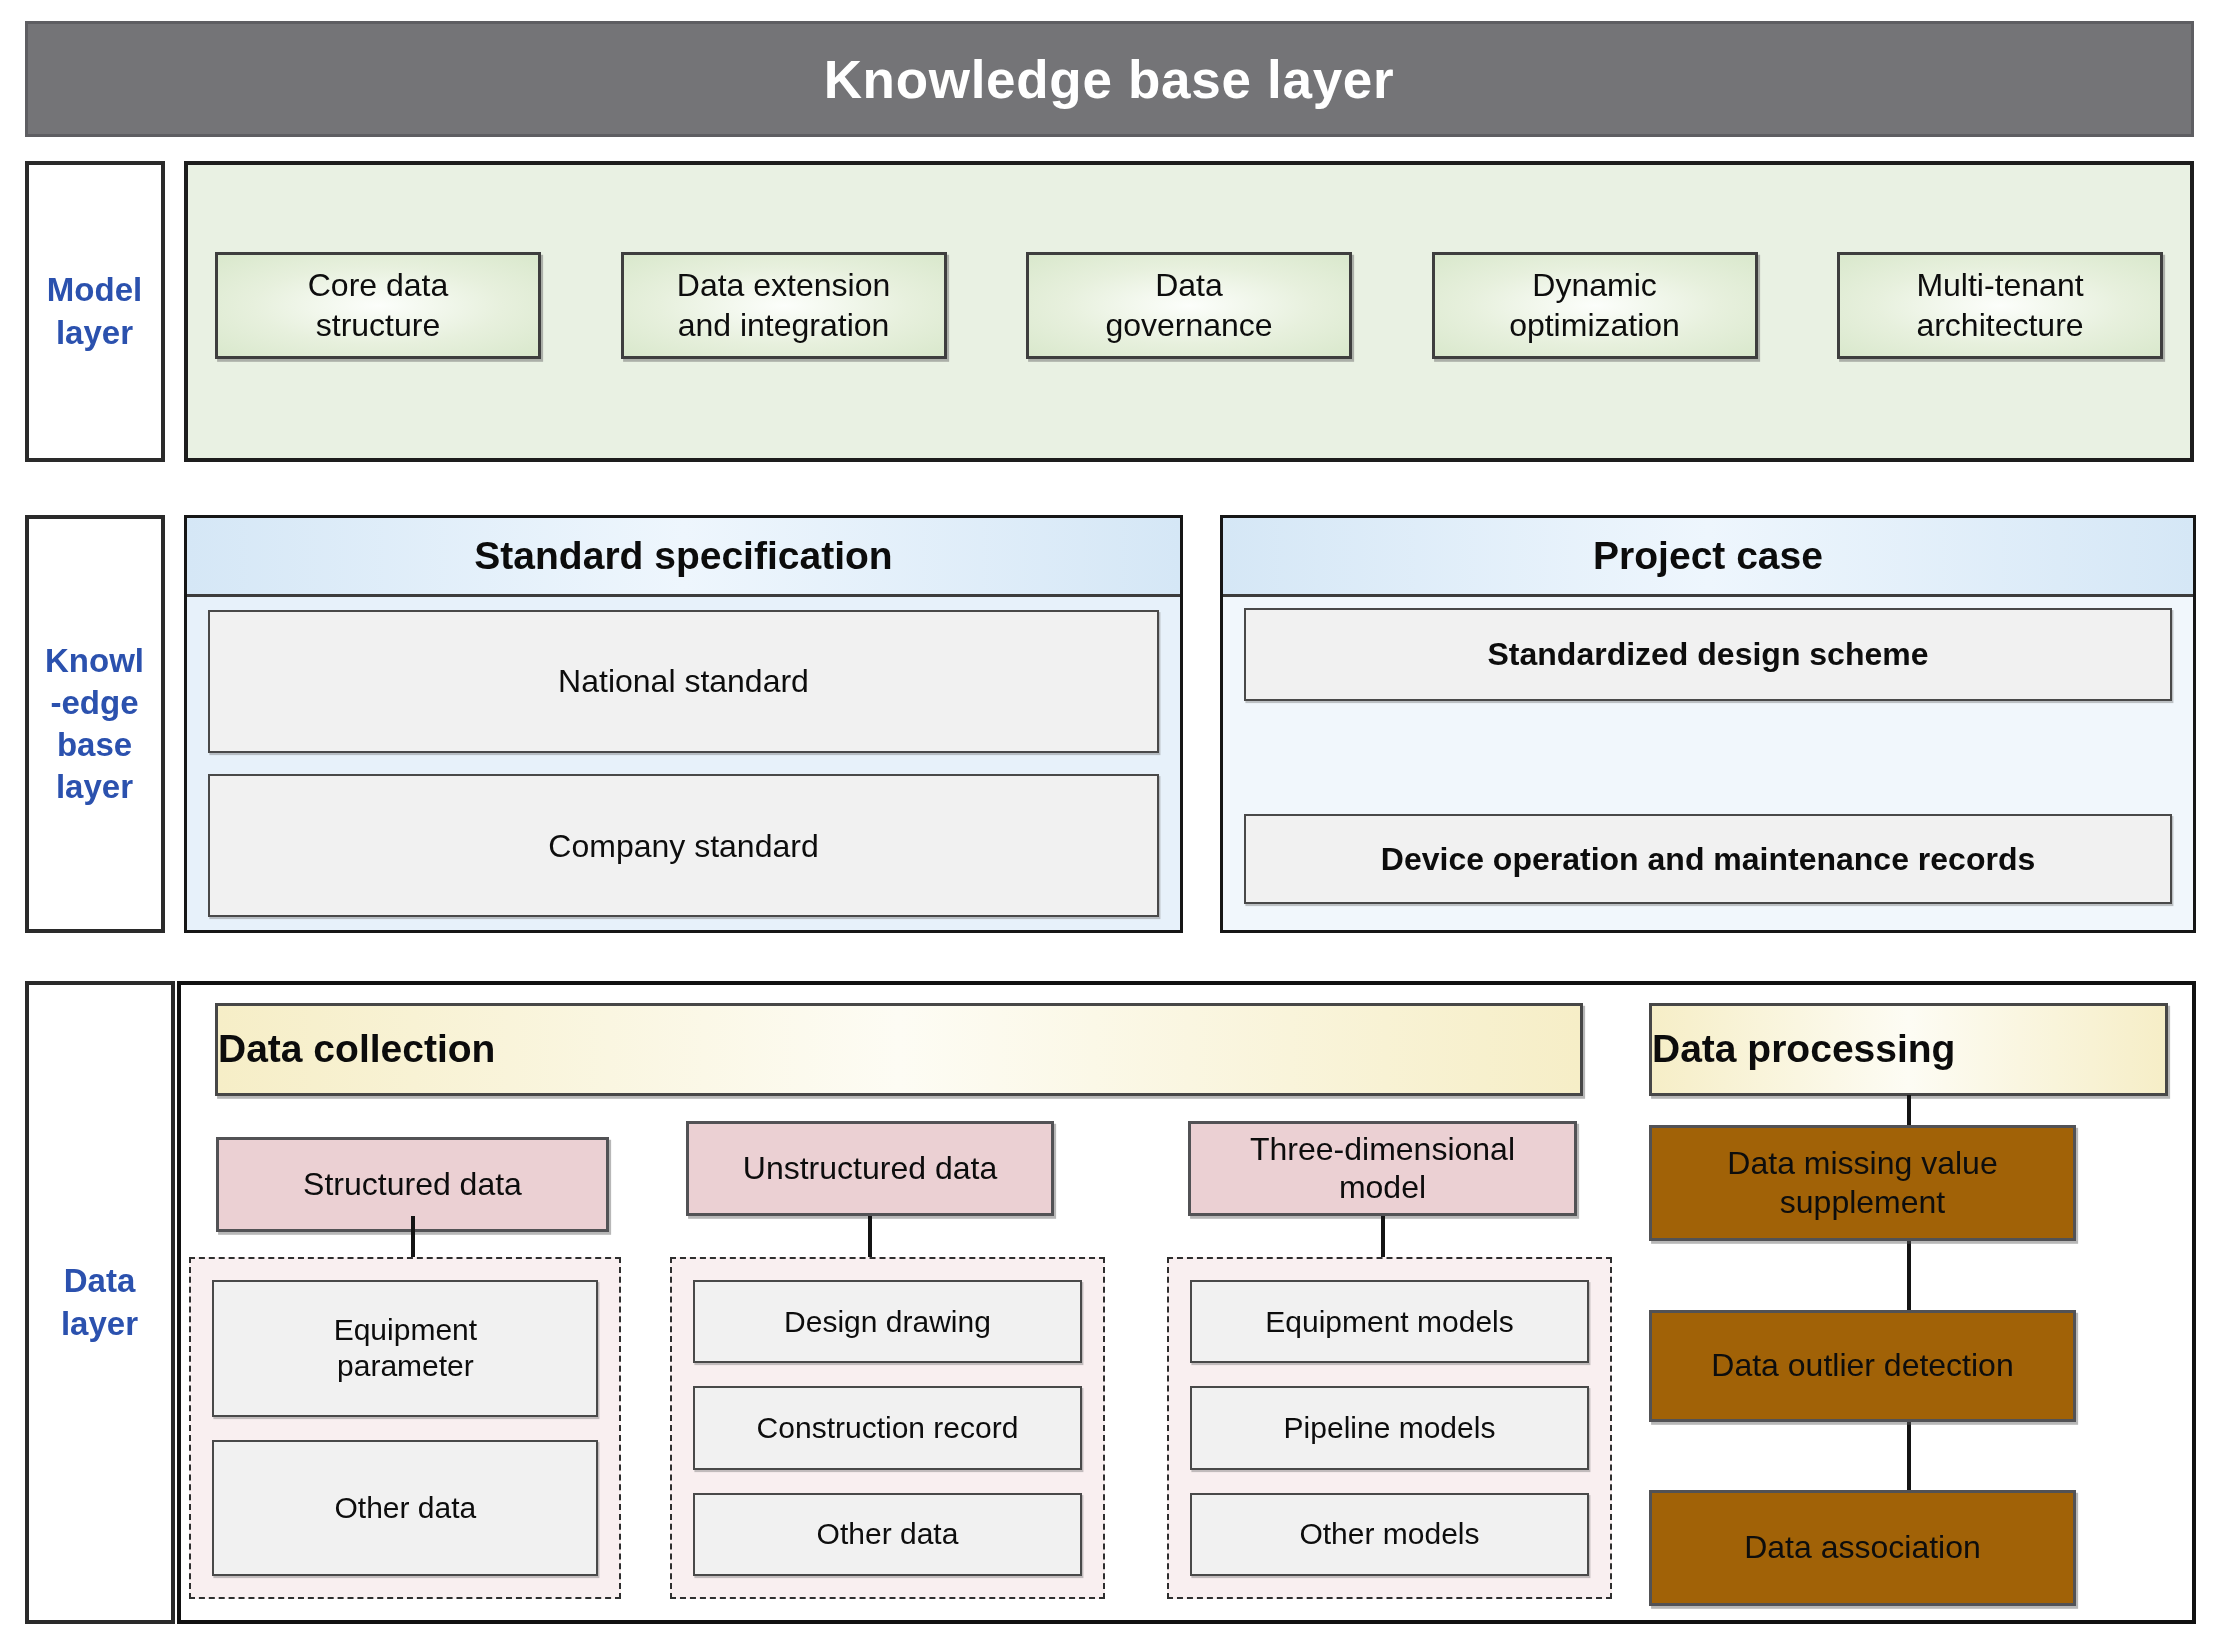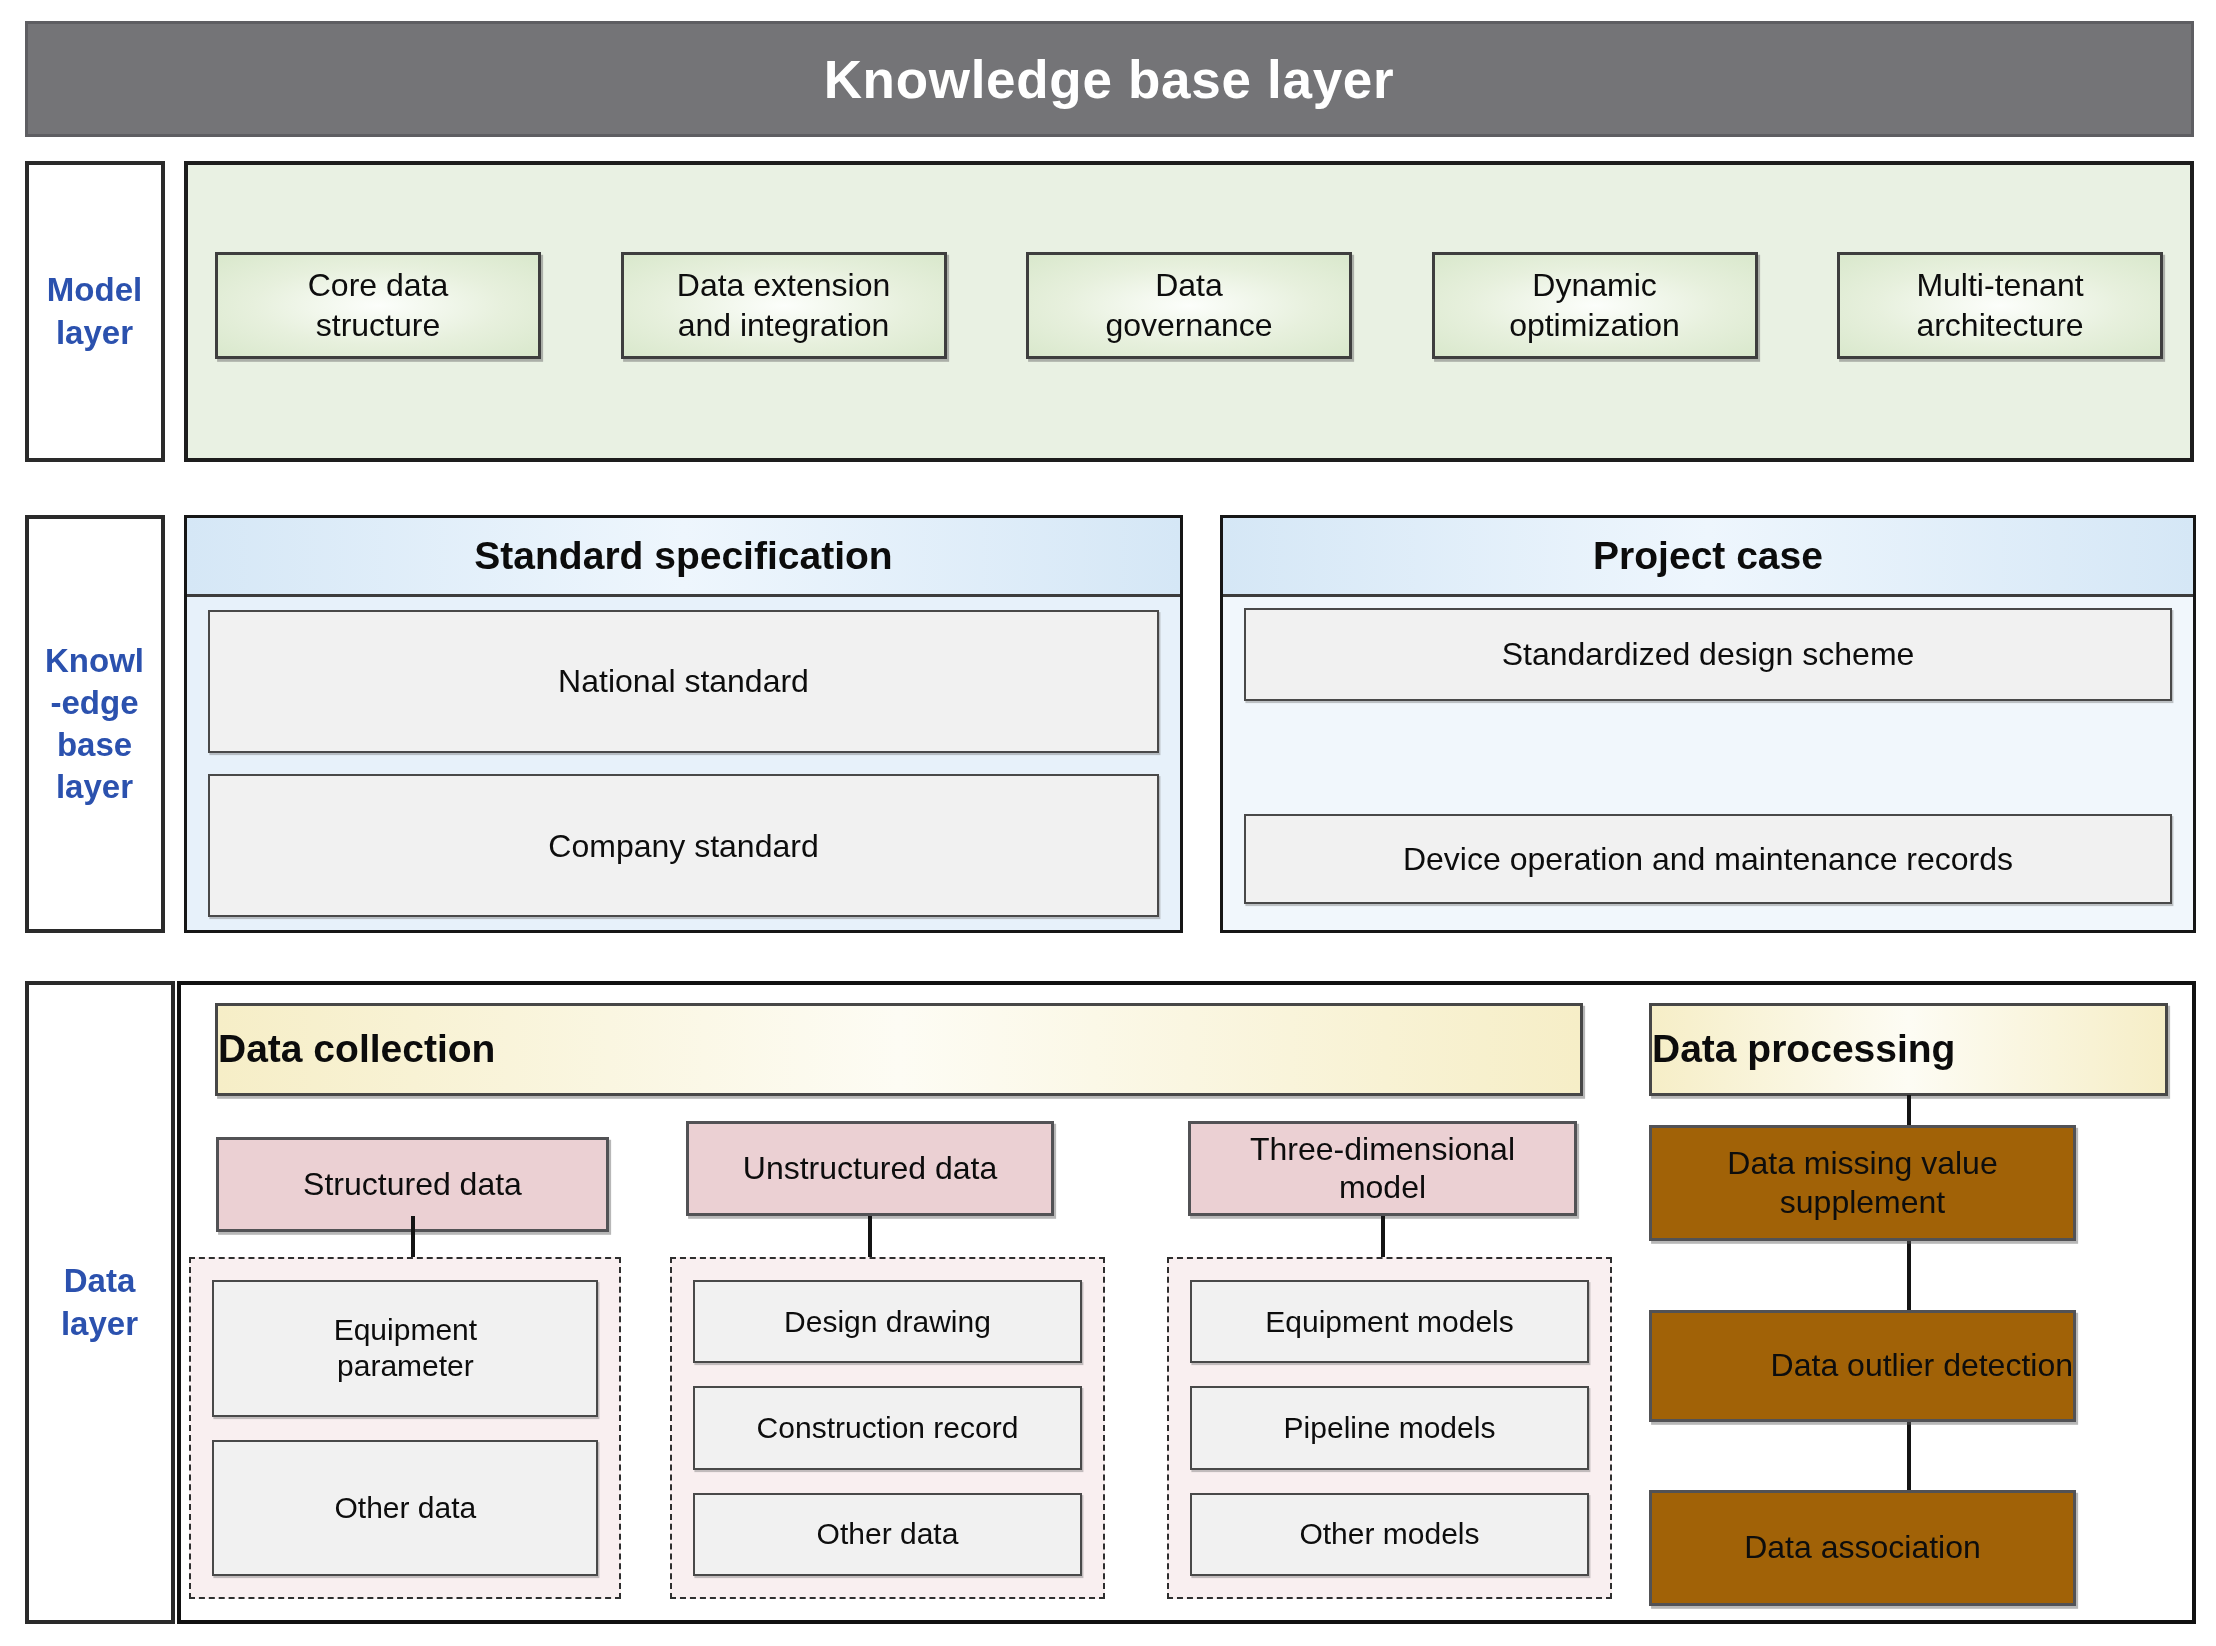"Standardized design scheme" .kb-body-proj .gray-box { font-weight: none -> bold }
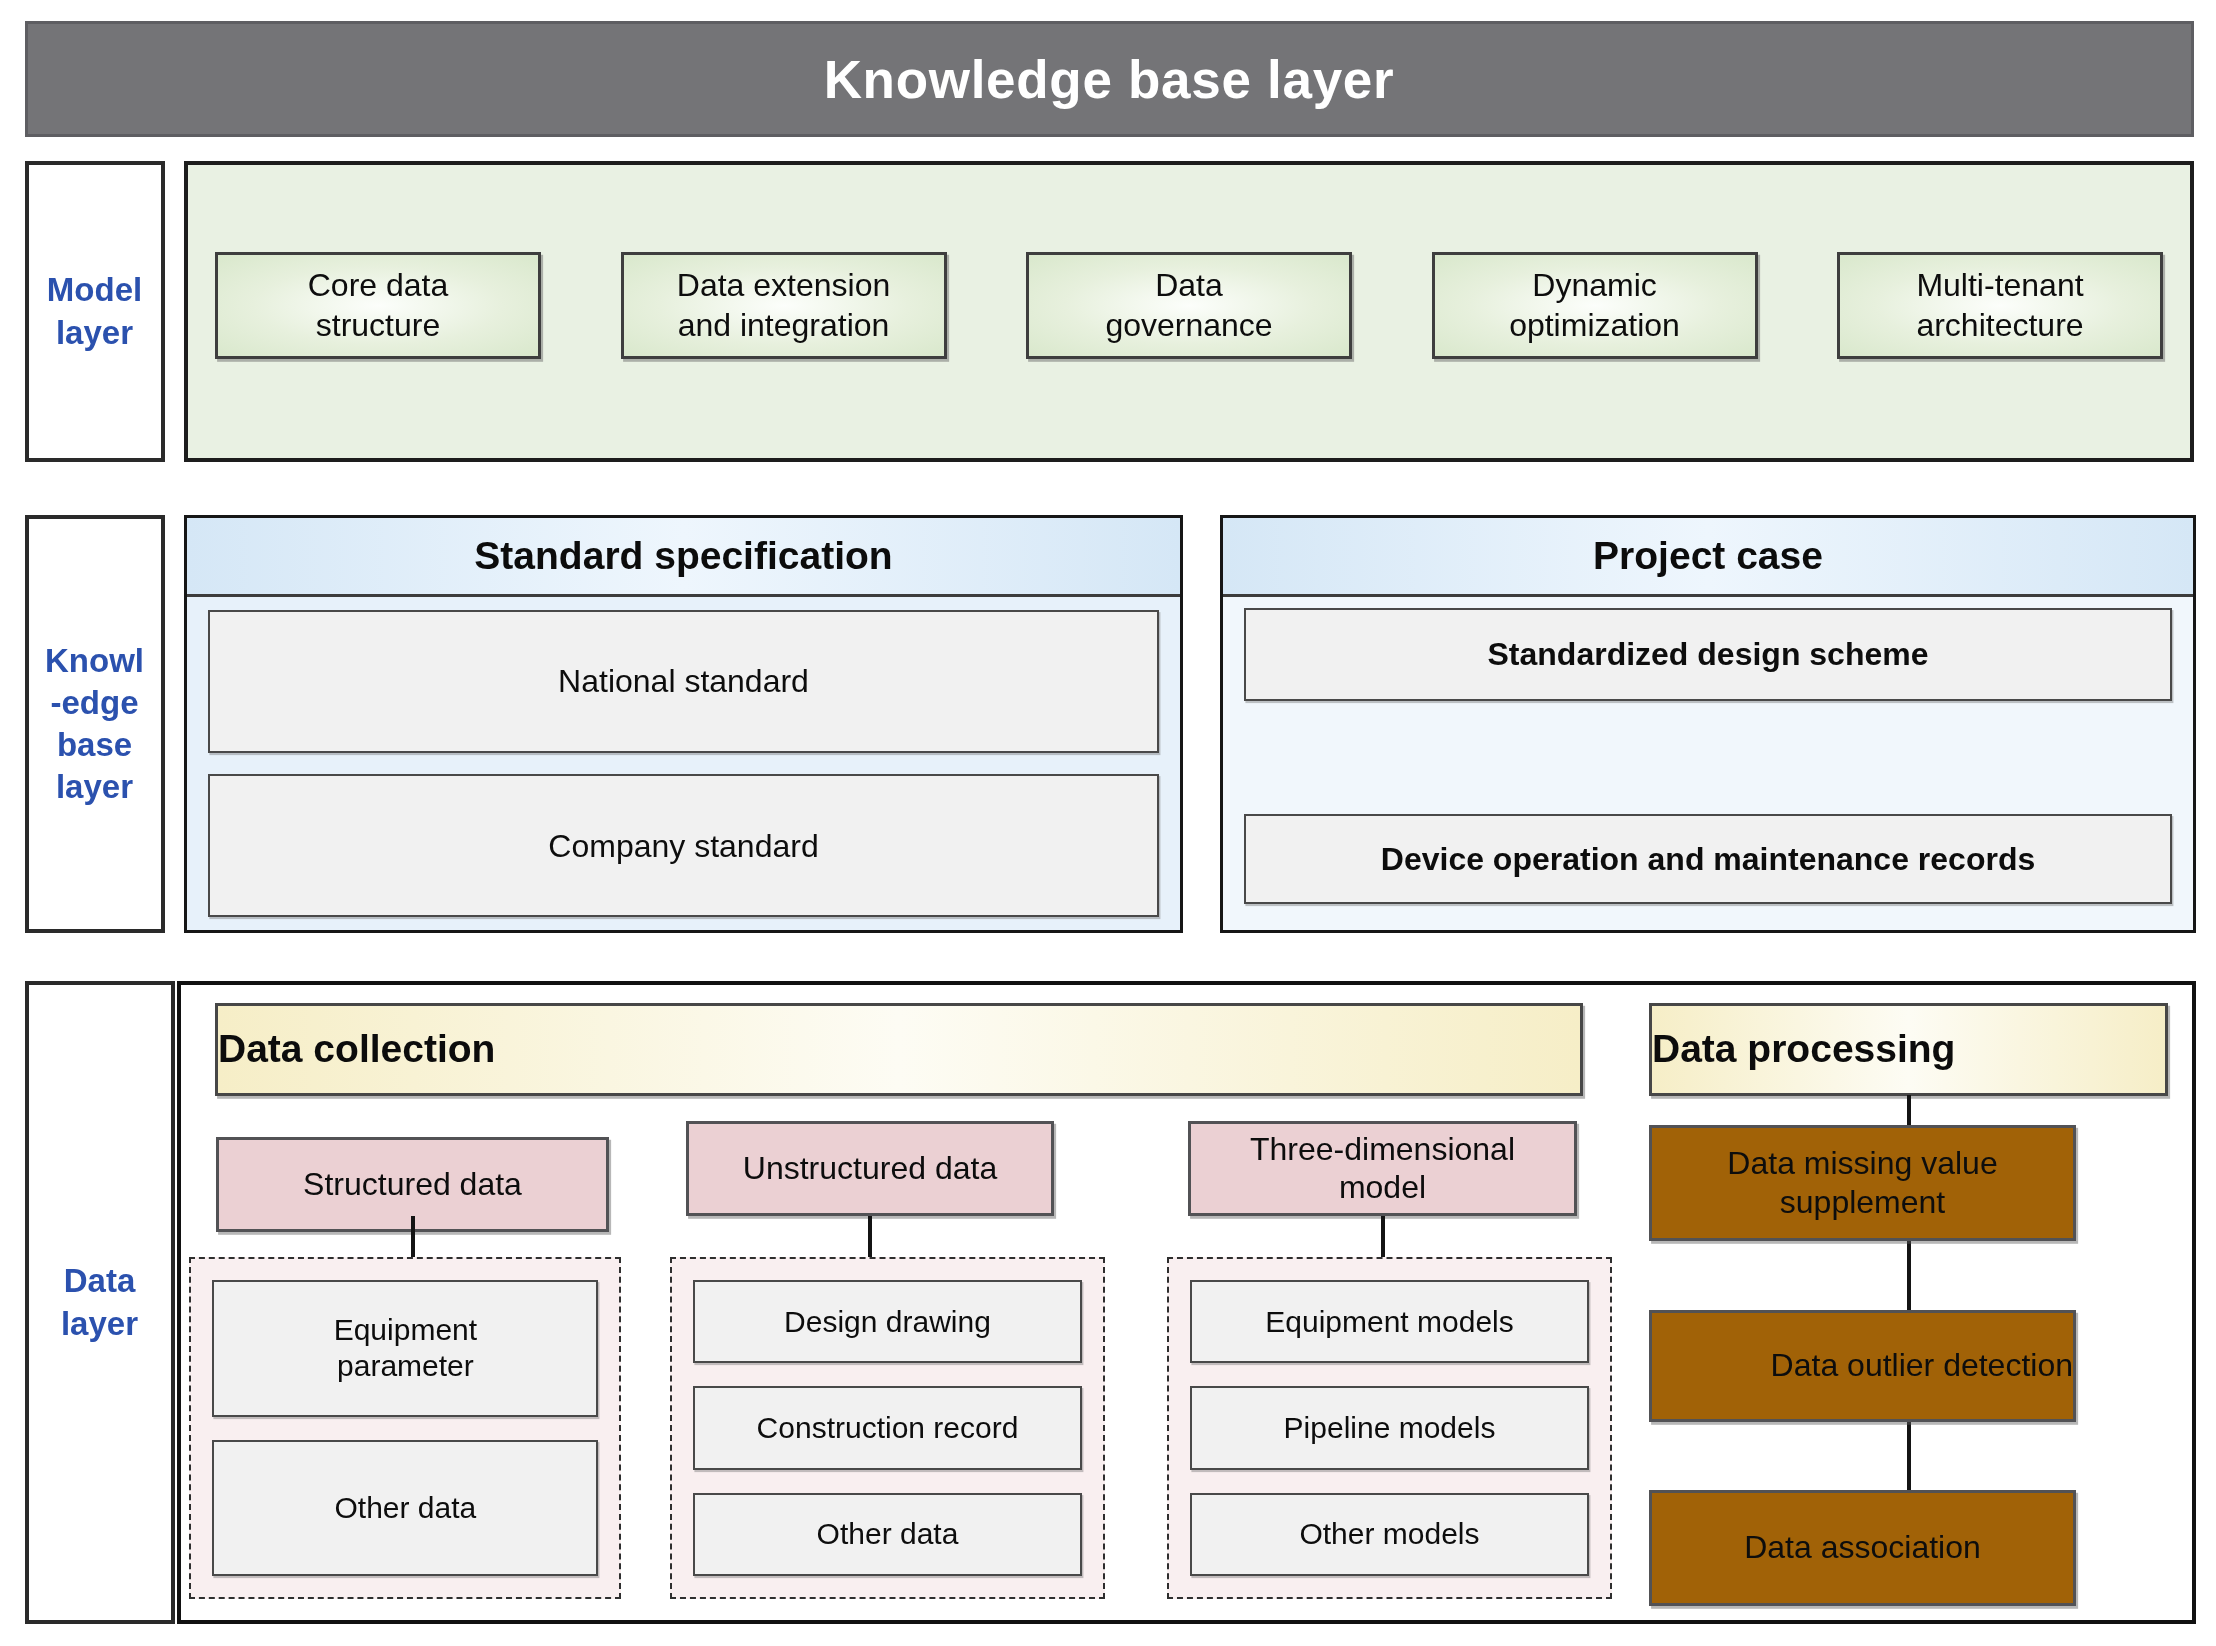"Data outlier detection" .dp-2 { justify-content: flex-end -> none }
